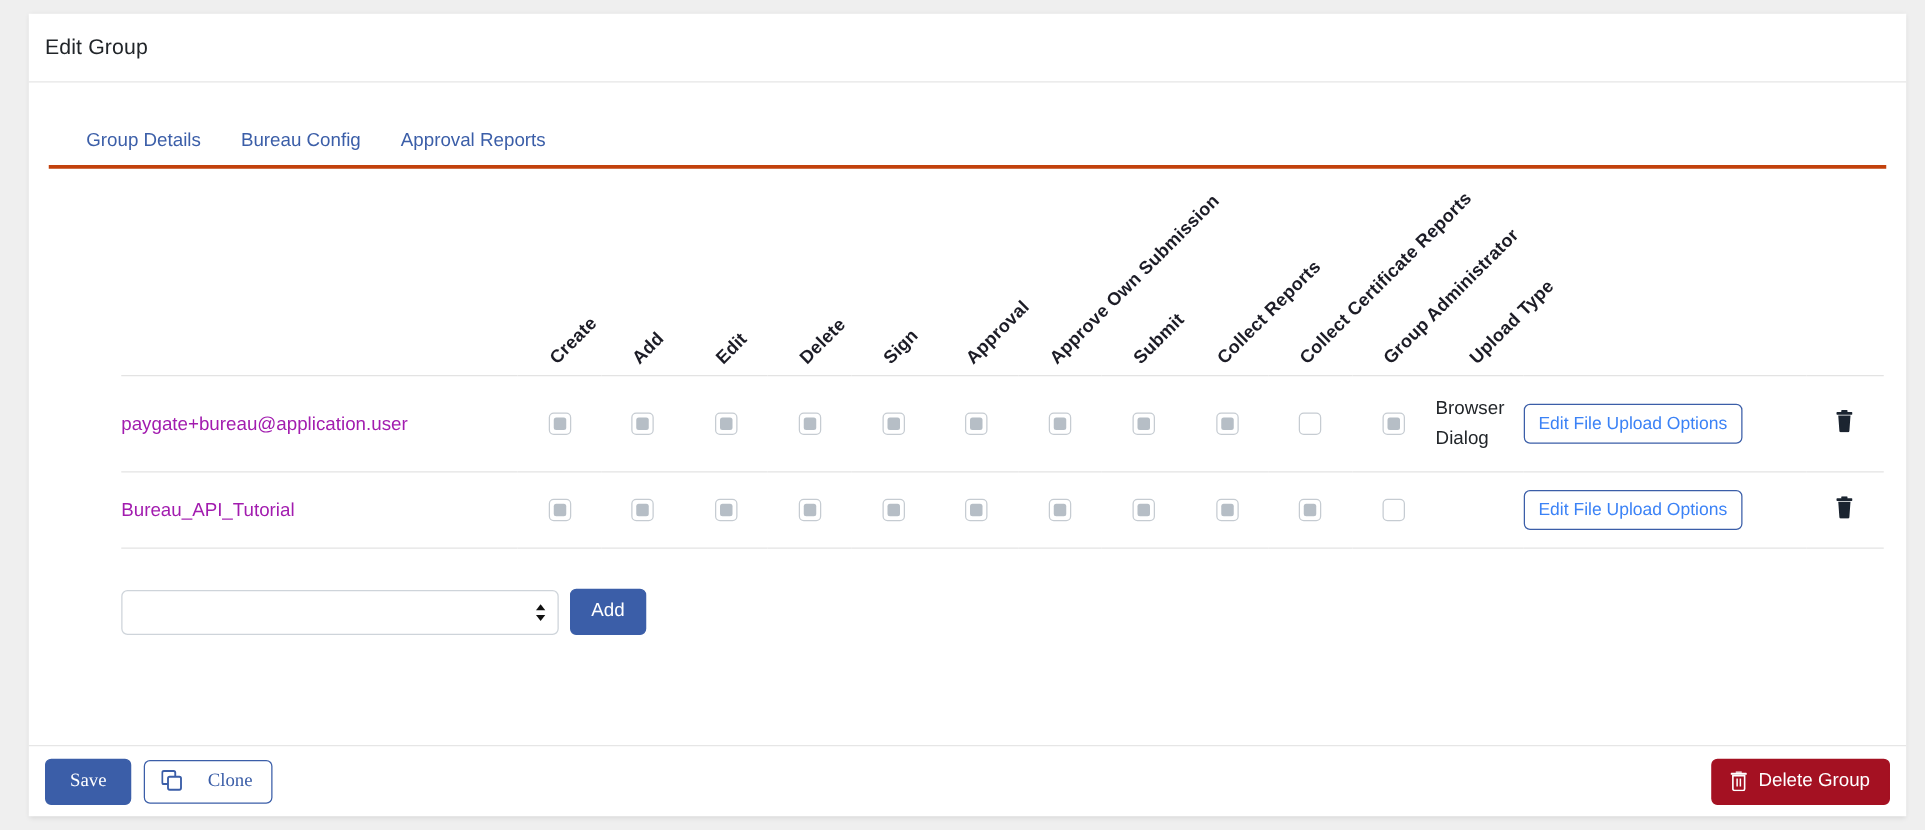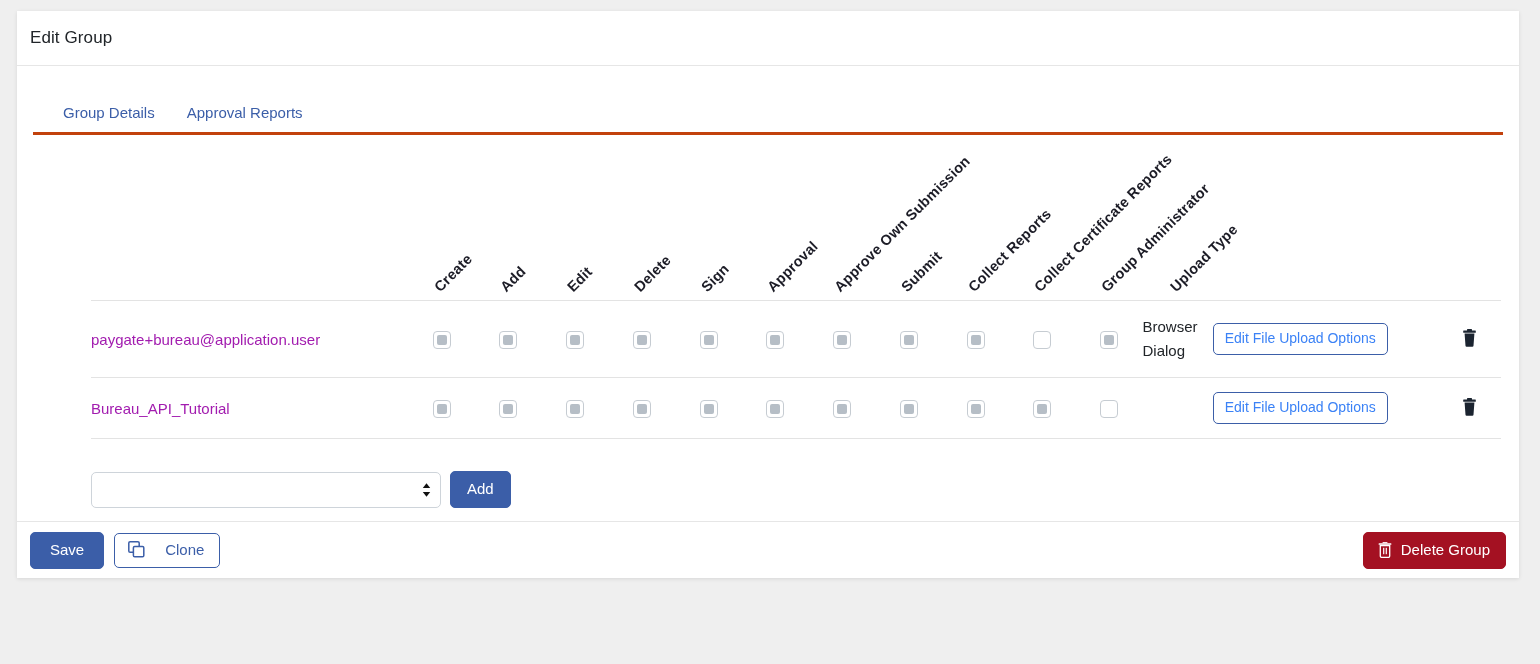"Edit Group" .page-card { height: 567px -> 642px; left: 17px -> 23px }
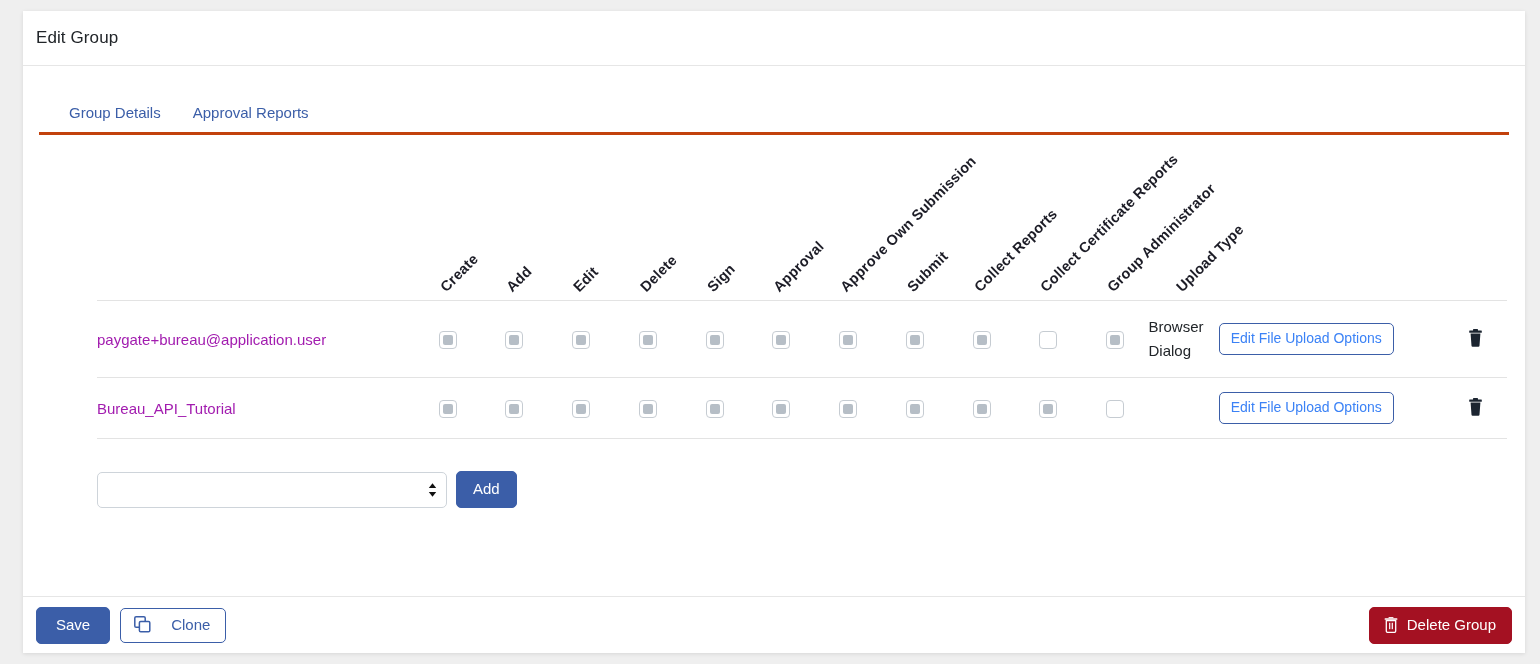"Bureau Config" div.tab { html: none -> <div>Bureau Config</div> }
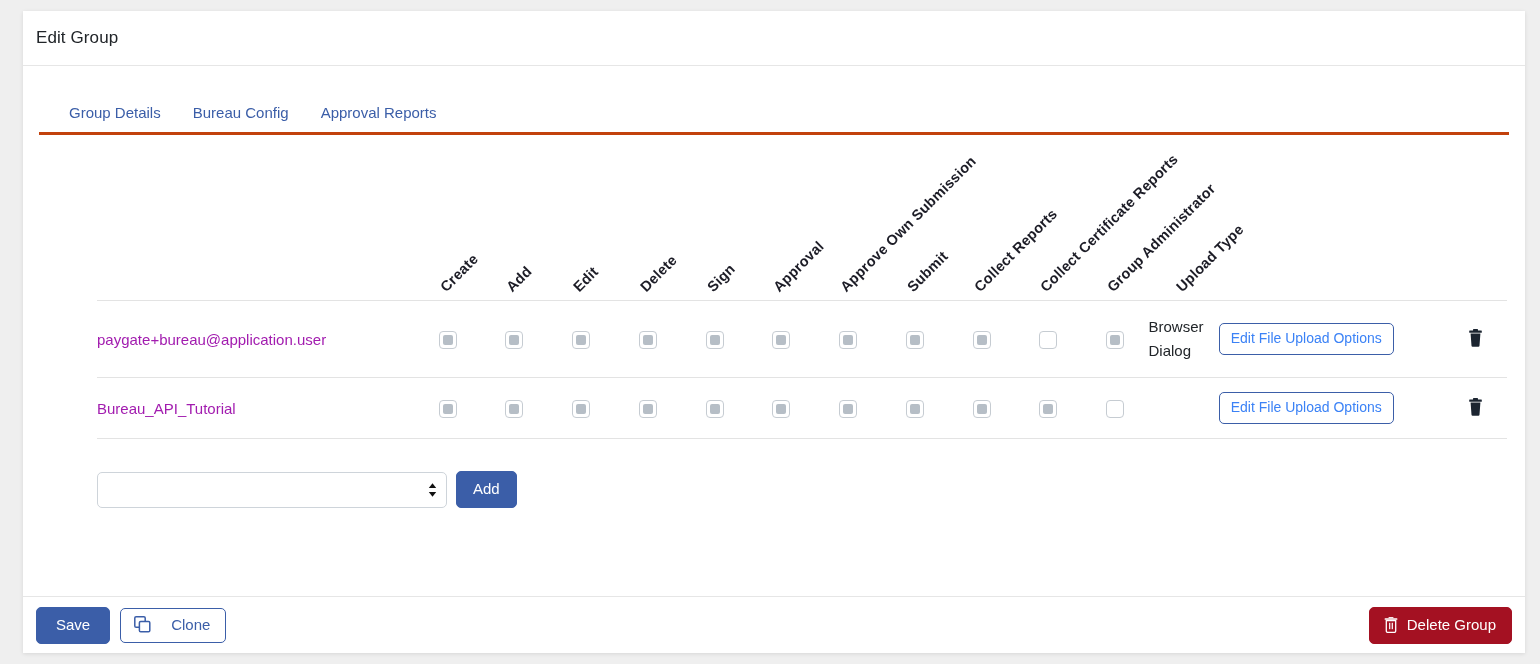"Save" .footer-left { font-family: none -> Liberation Serif, serif }
